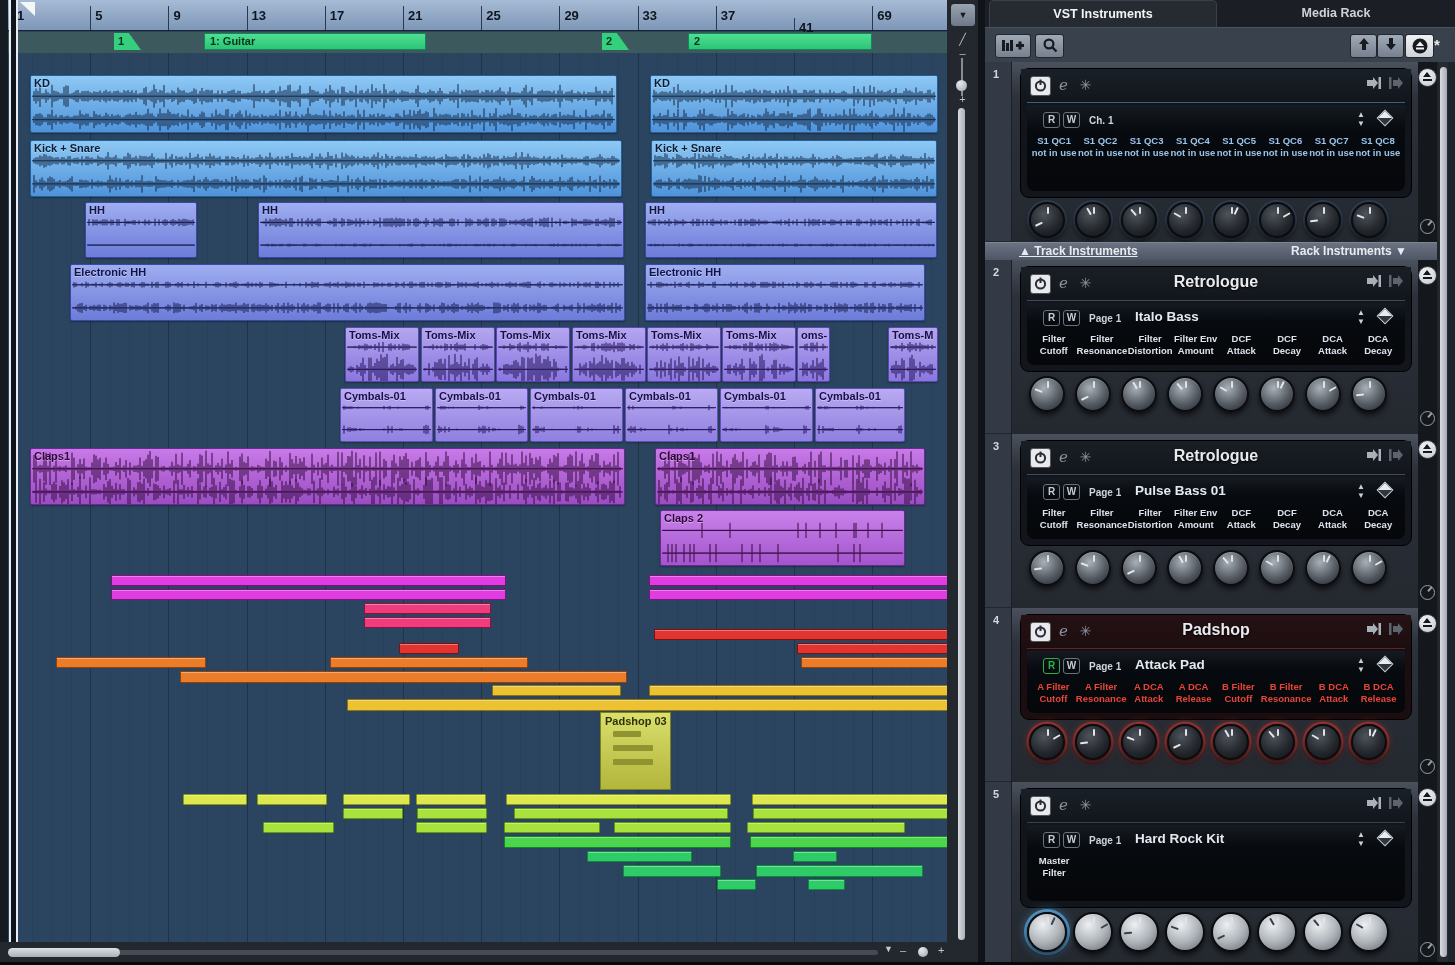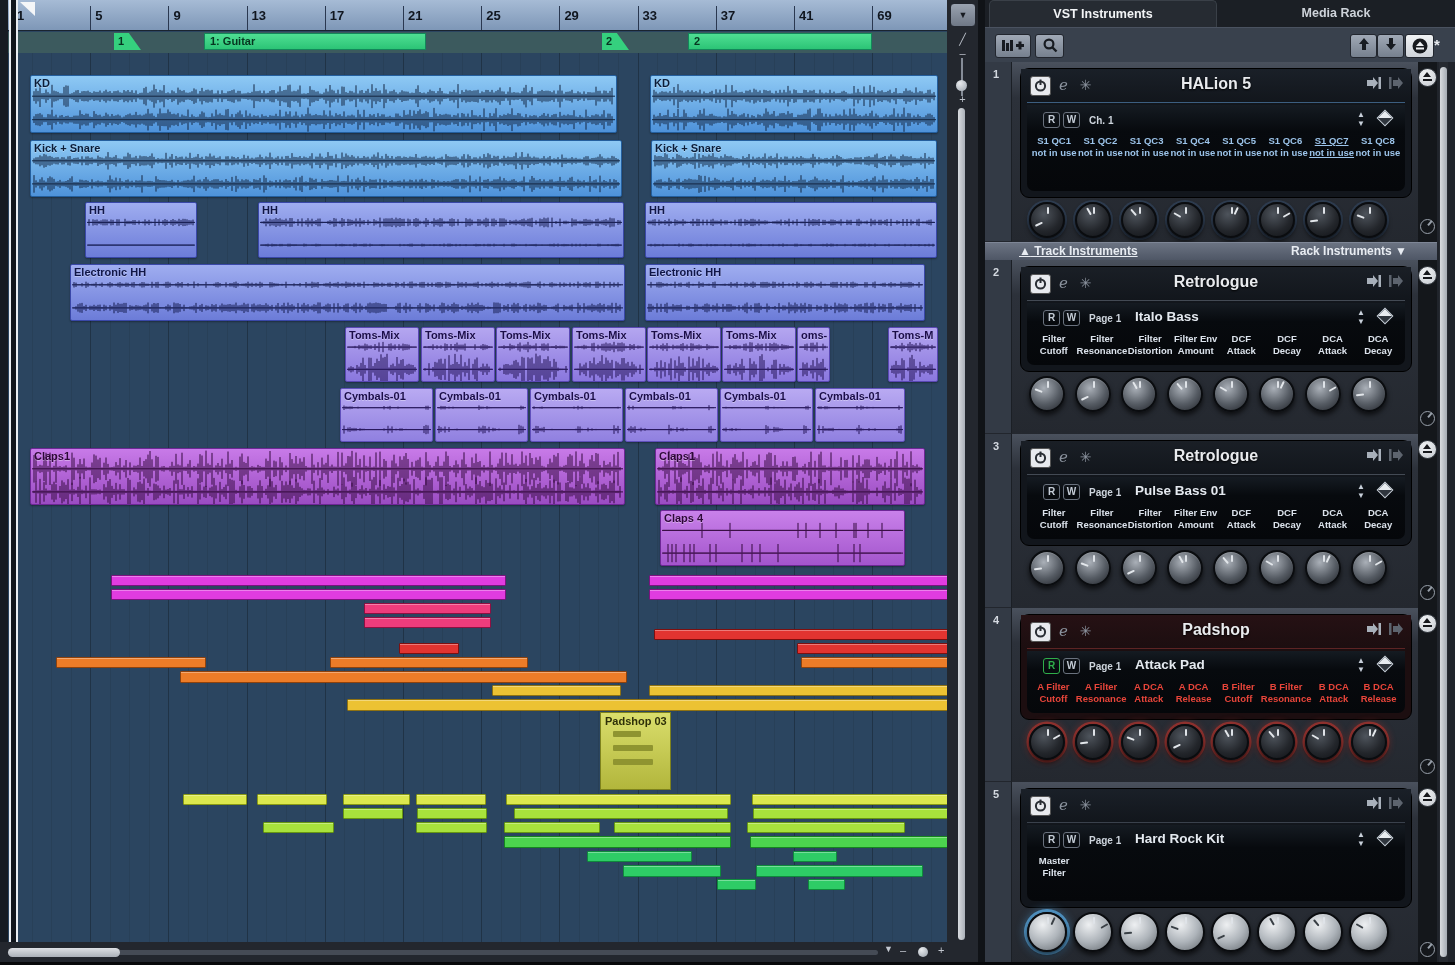"41" div.rnum { margin-top: none -> 12px }
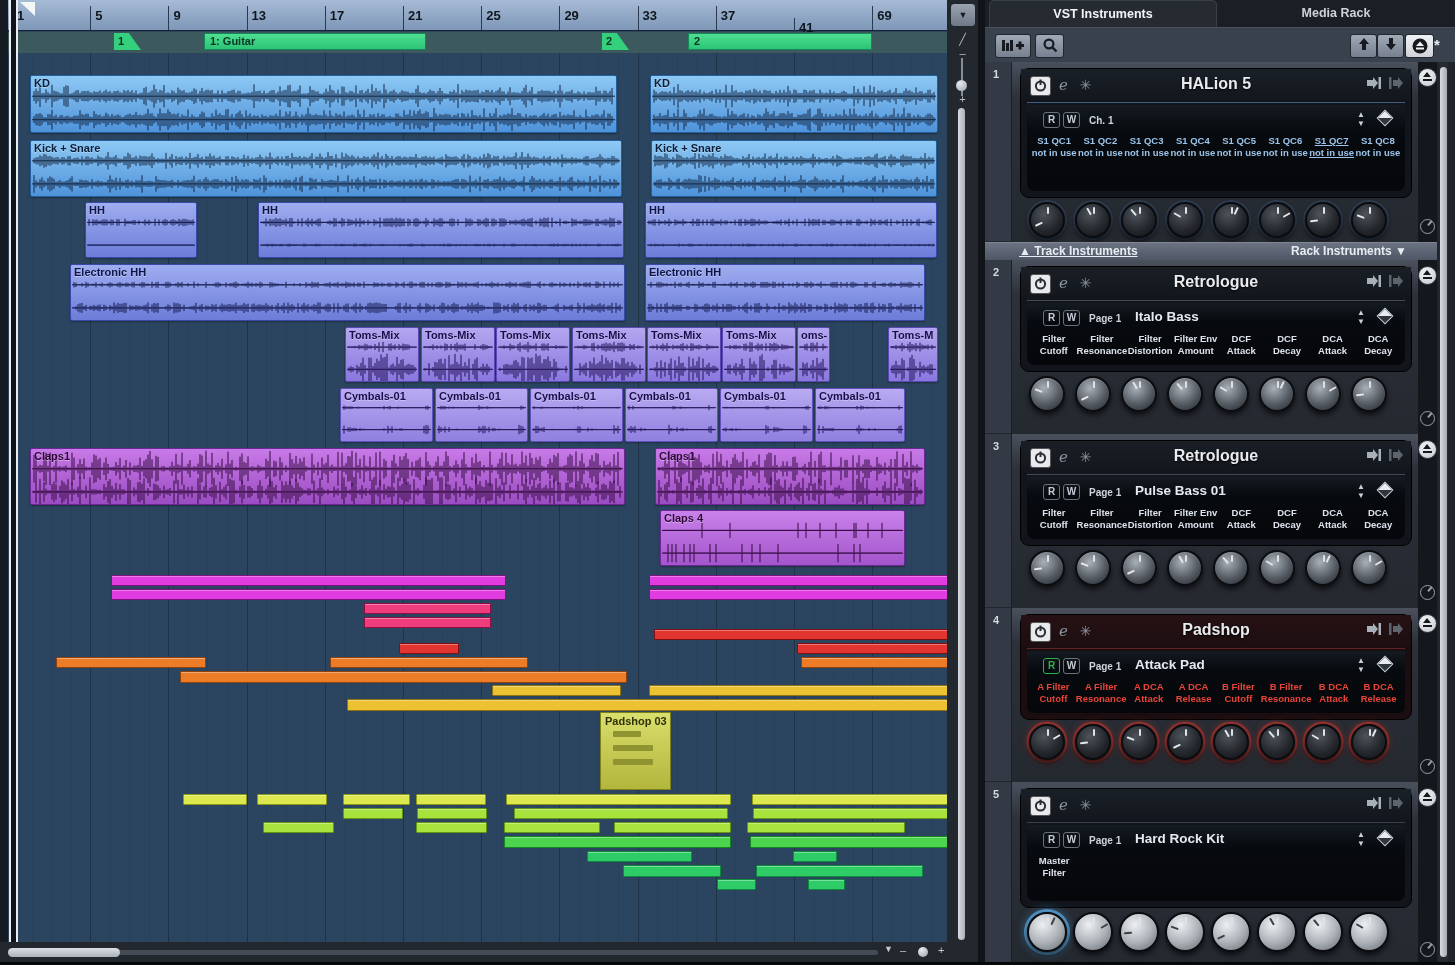"HALion 5" div.mtitle { html: <div>HALion 5</div> -> none }
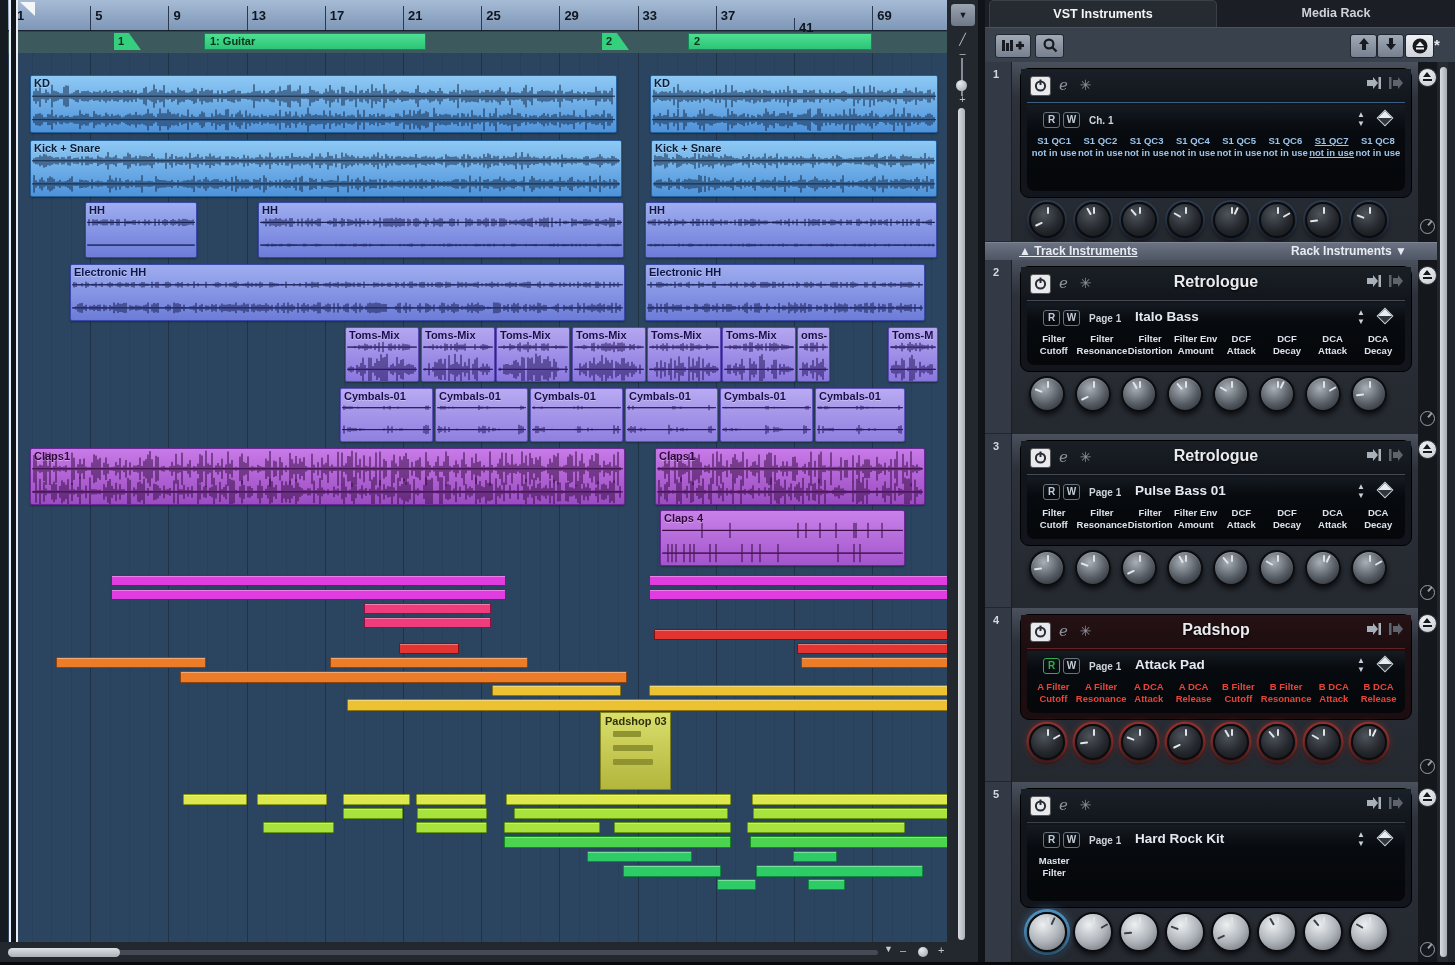"S1 QC7" div.pcol { text-decoration: underline -> none }
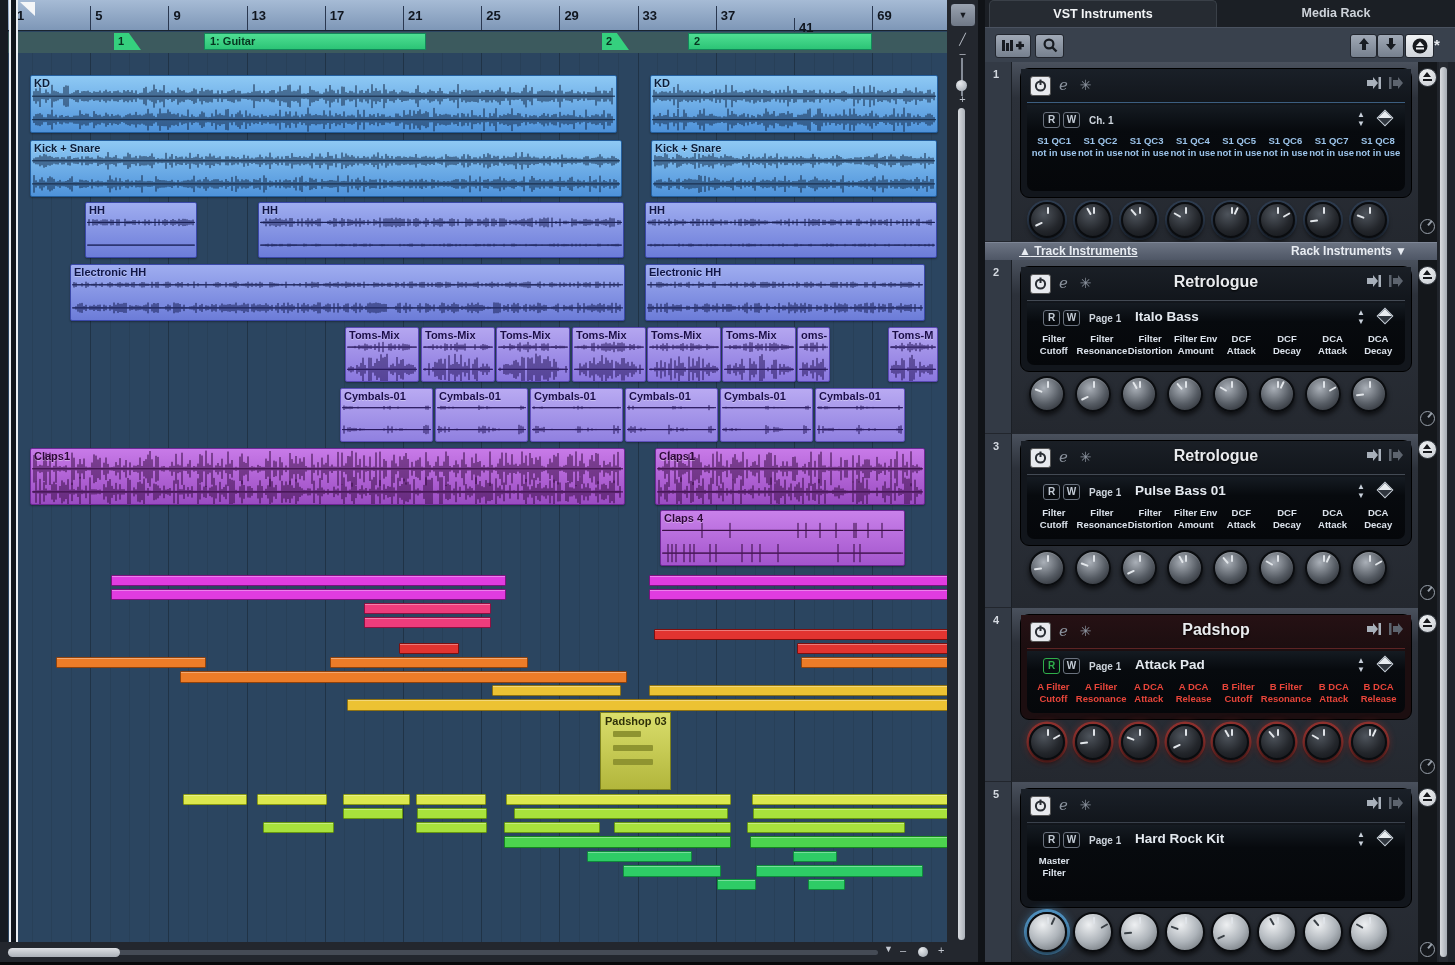"Claps 4" div.lbl { text: 4 -> 2 }
